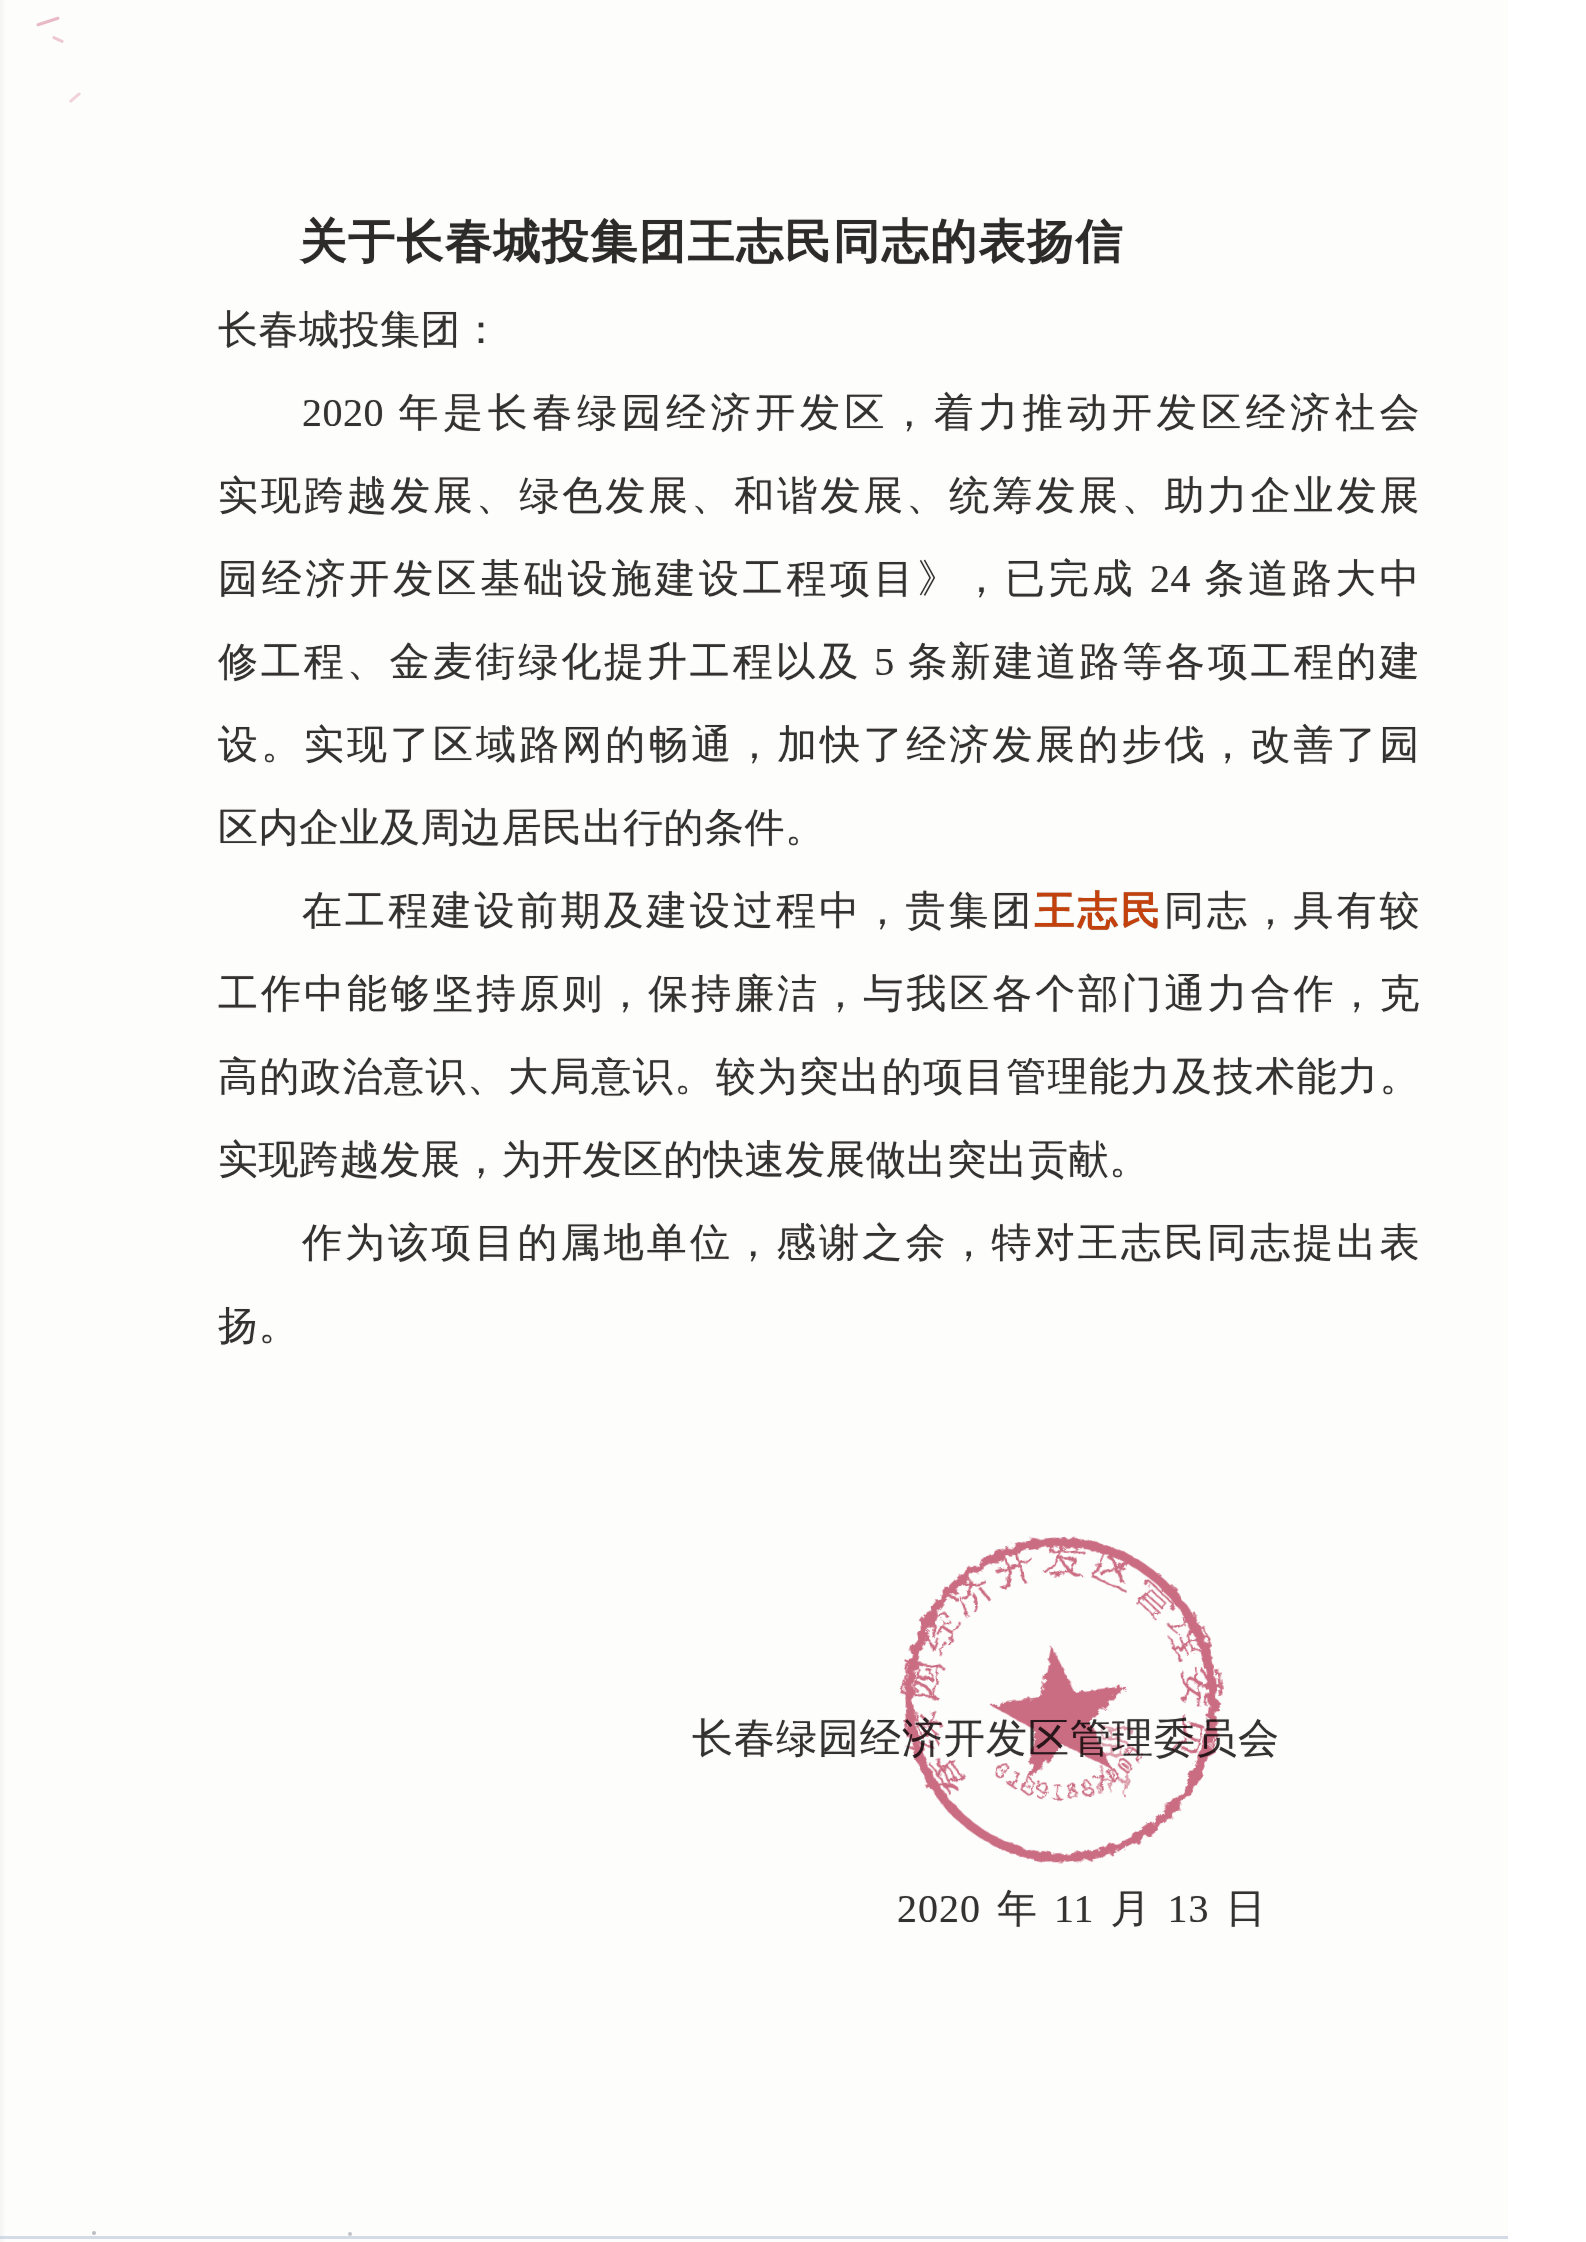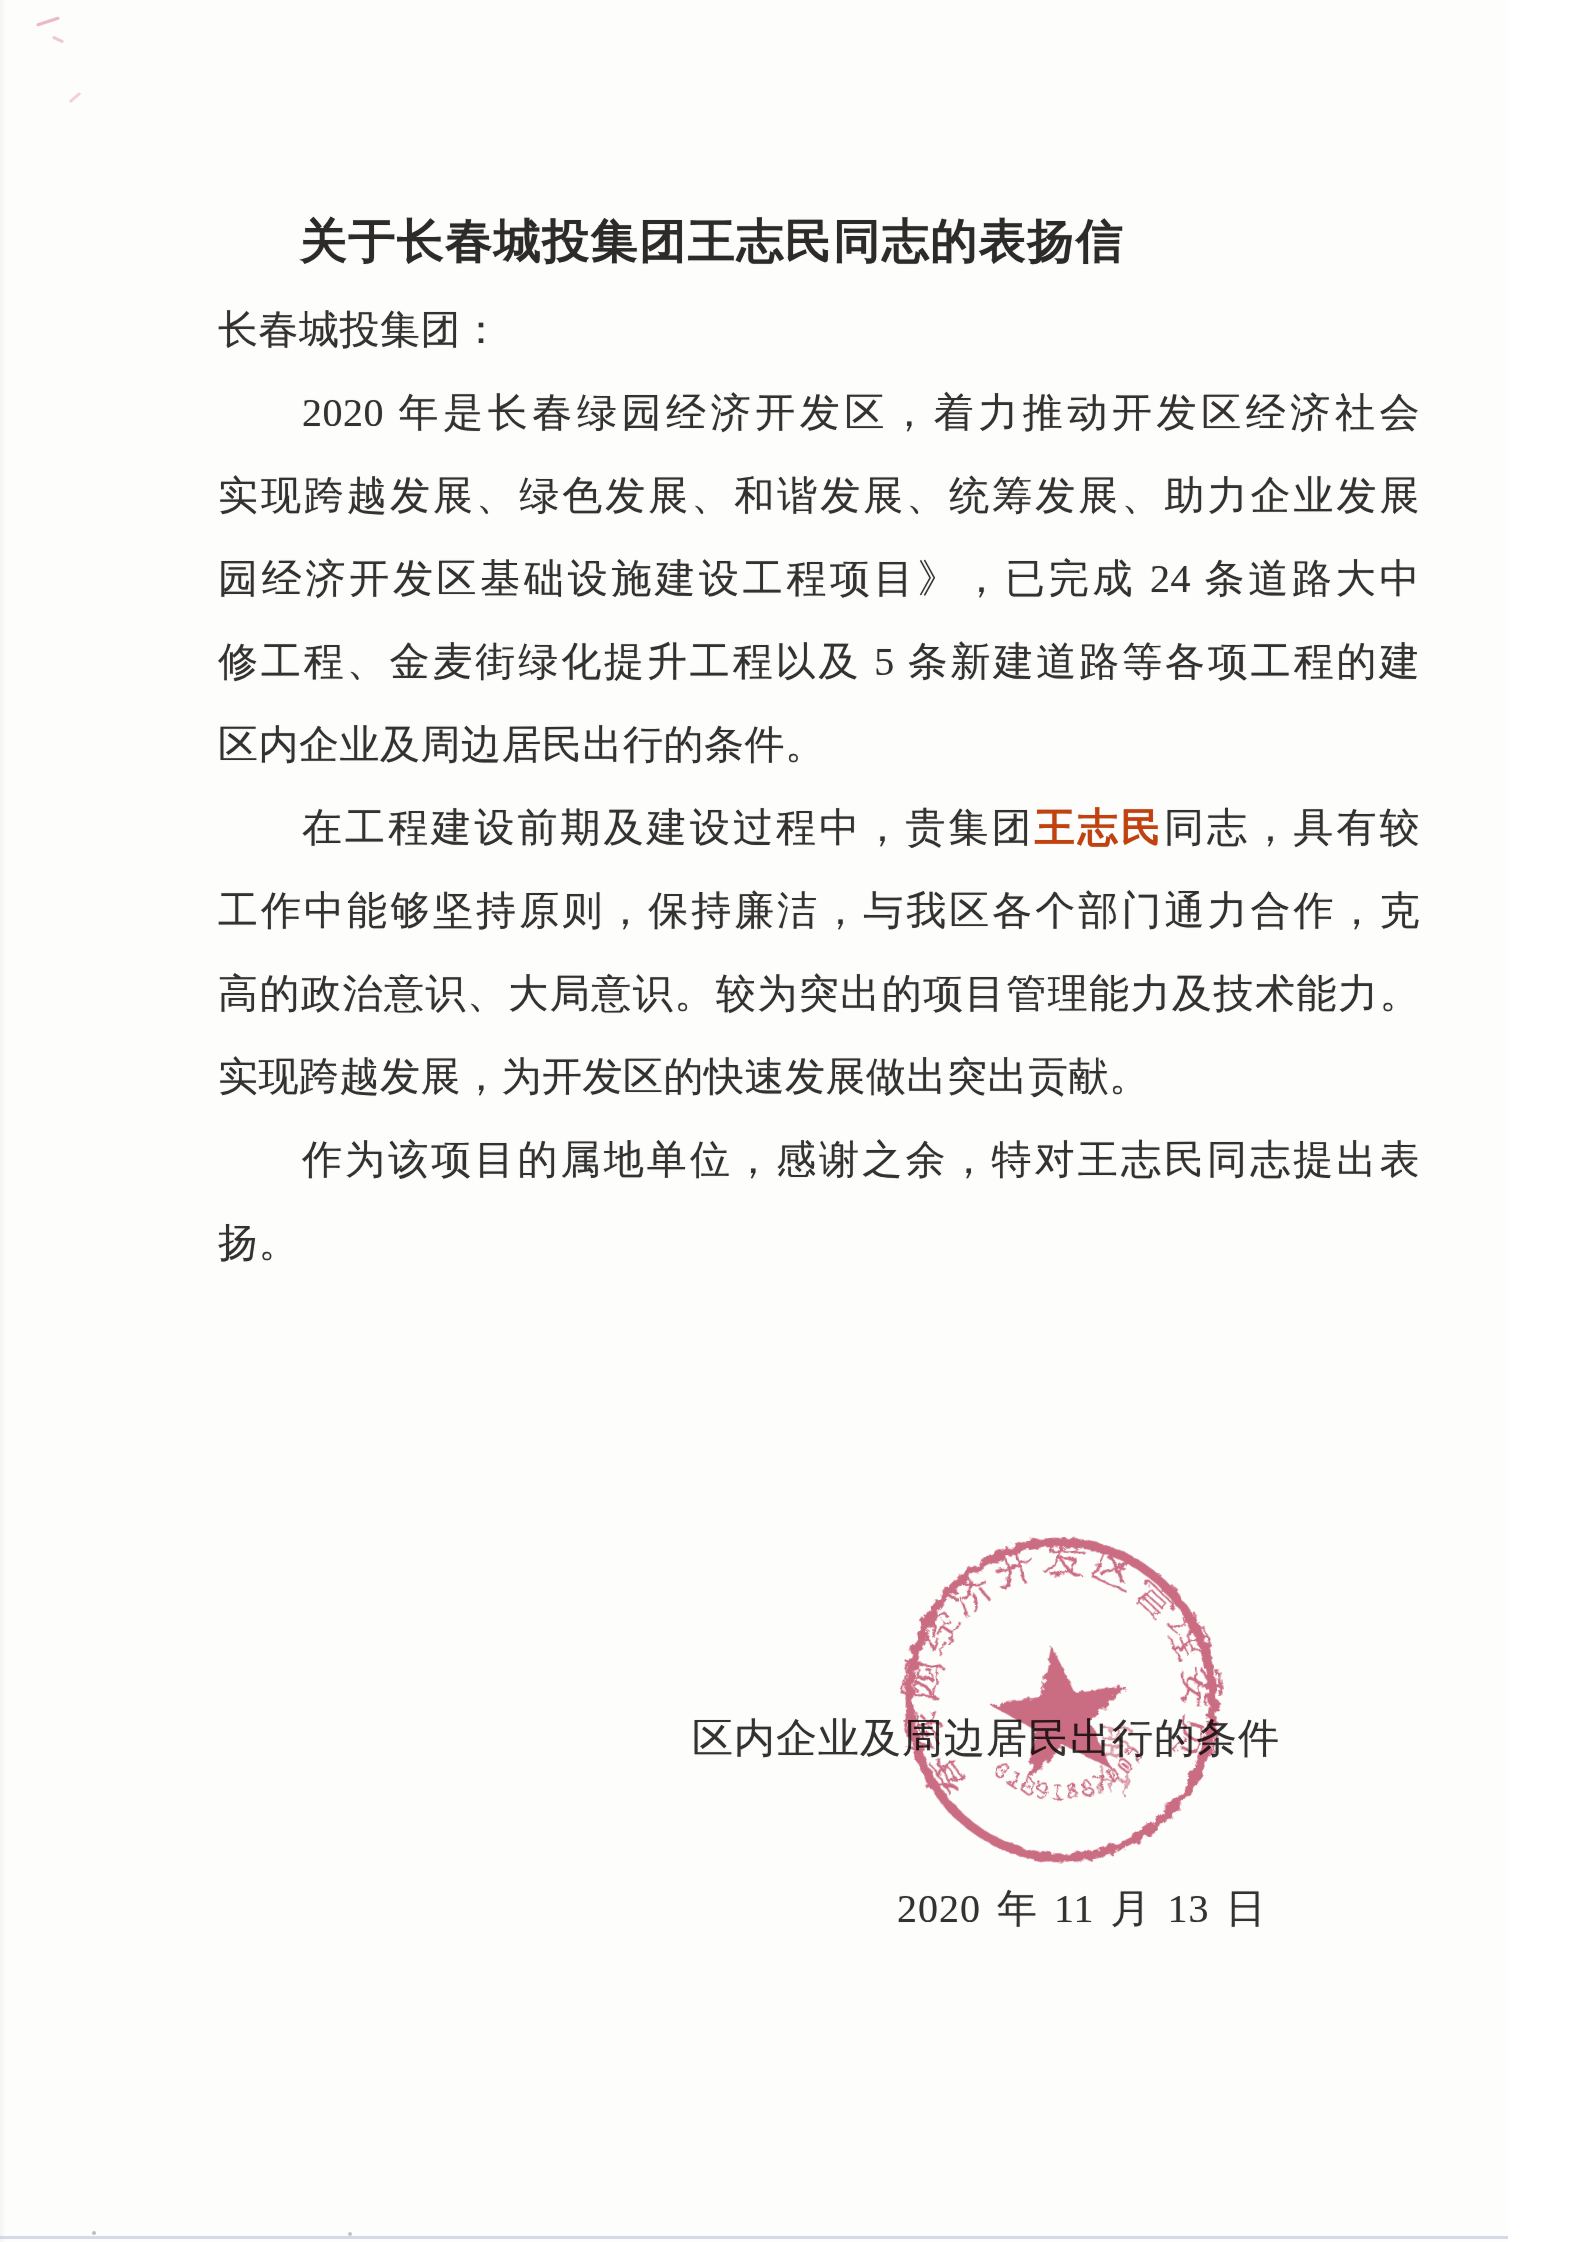"设。实现了区域路网的畅通，加快了经济发展的步伐，改善了园" div.ln { html: none -> <div>设。实现了区域路网的畅通，加快了经济发展的步伐，改善了园</div> }
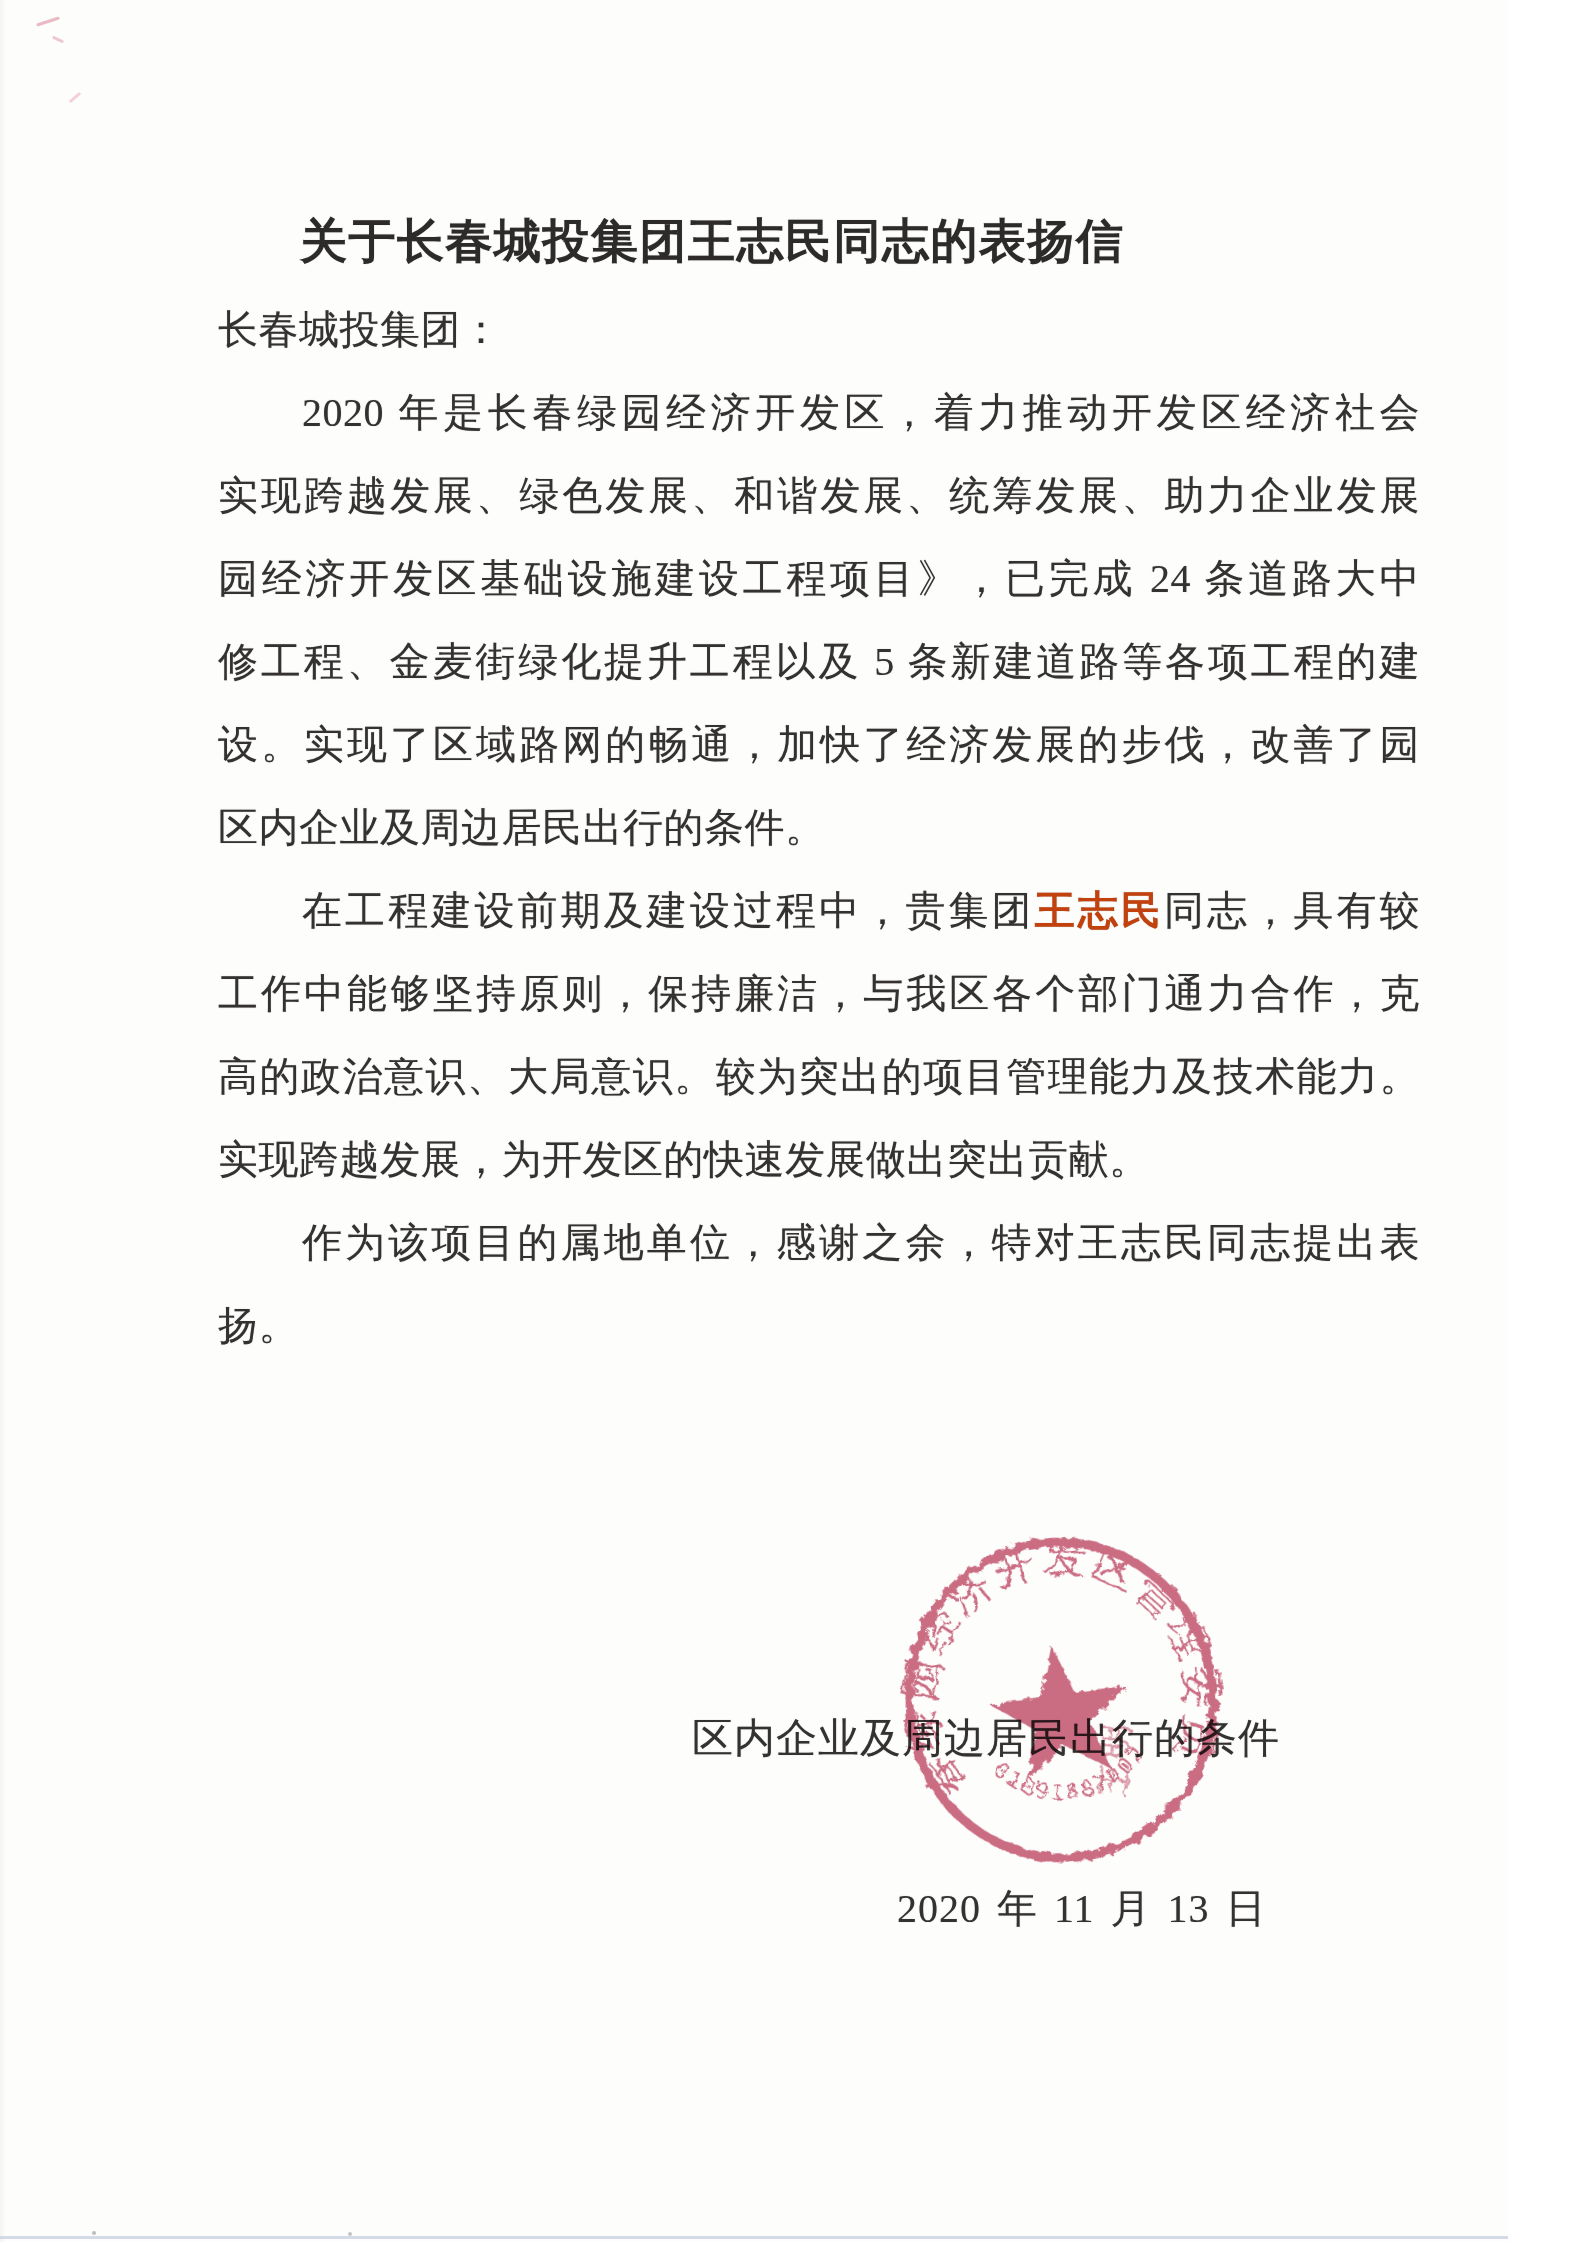"区内企业及周边居民出行的条件" div.sig { text: 区内企业及周边居民出行的条件 -> 长春绿园经济开发区管理委员会 }
